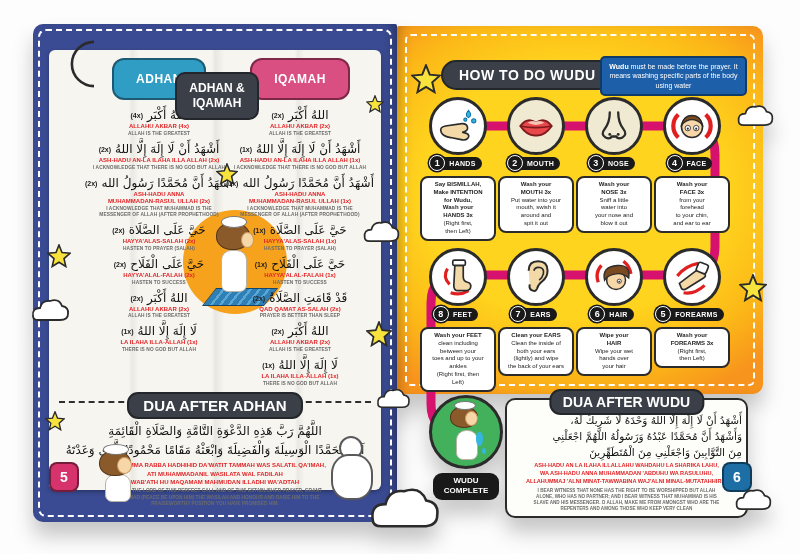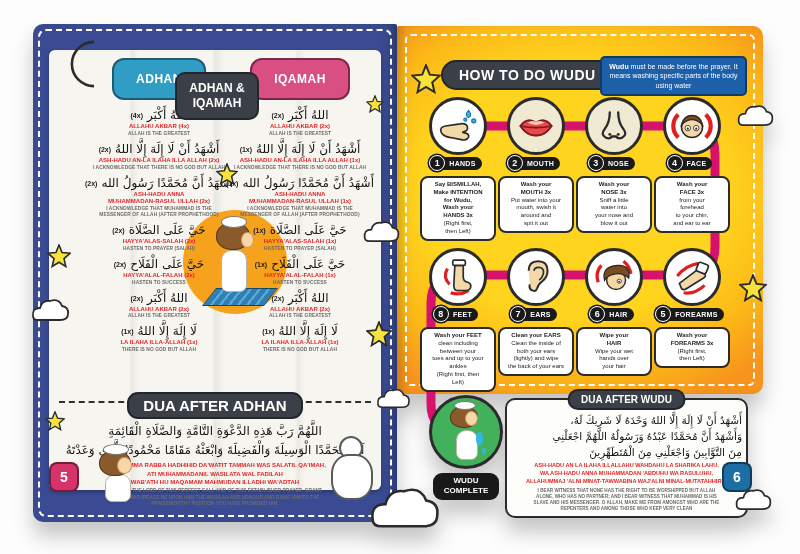"قَدْ قَامَتِ الصَّلَاةُ" div.item { html: none -> <div> <div> <span>(2x)</span> <span>قَدْ قَامَتِ الصَّلَاةُ</span> </div> <div>QAD QAMAT AS-SALAH (2x)</div> <div>PRAYER IS BETTER THAN SLEEP</div> </div> }
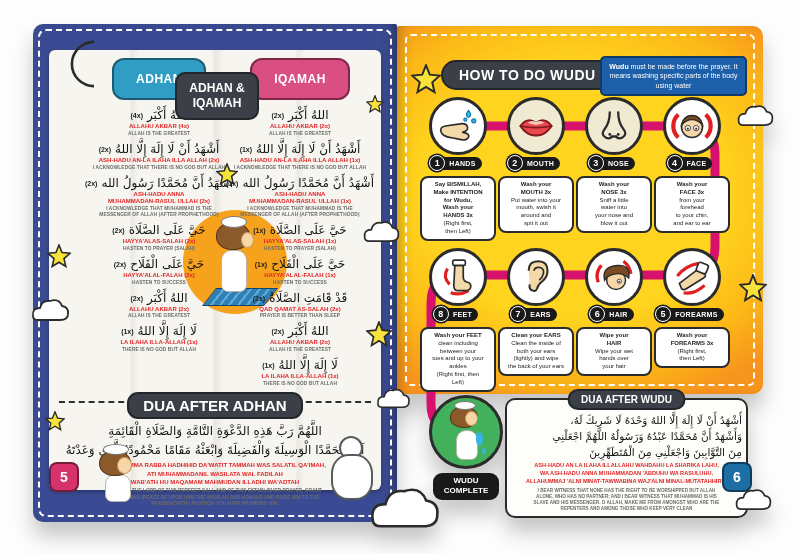"DUA AFTER WUDU" .dua-wudu .dua-title { font-size: 10px -> 14px }
